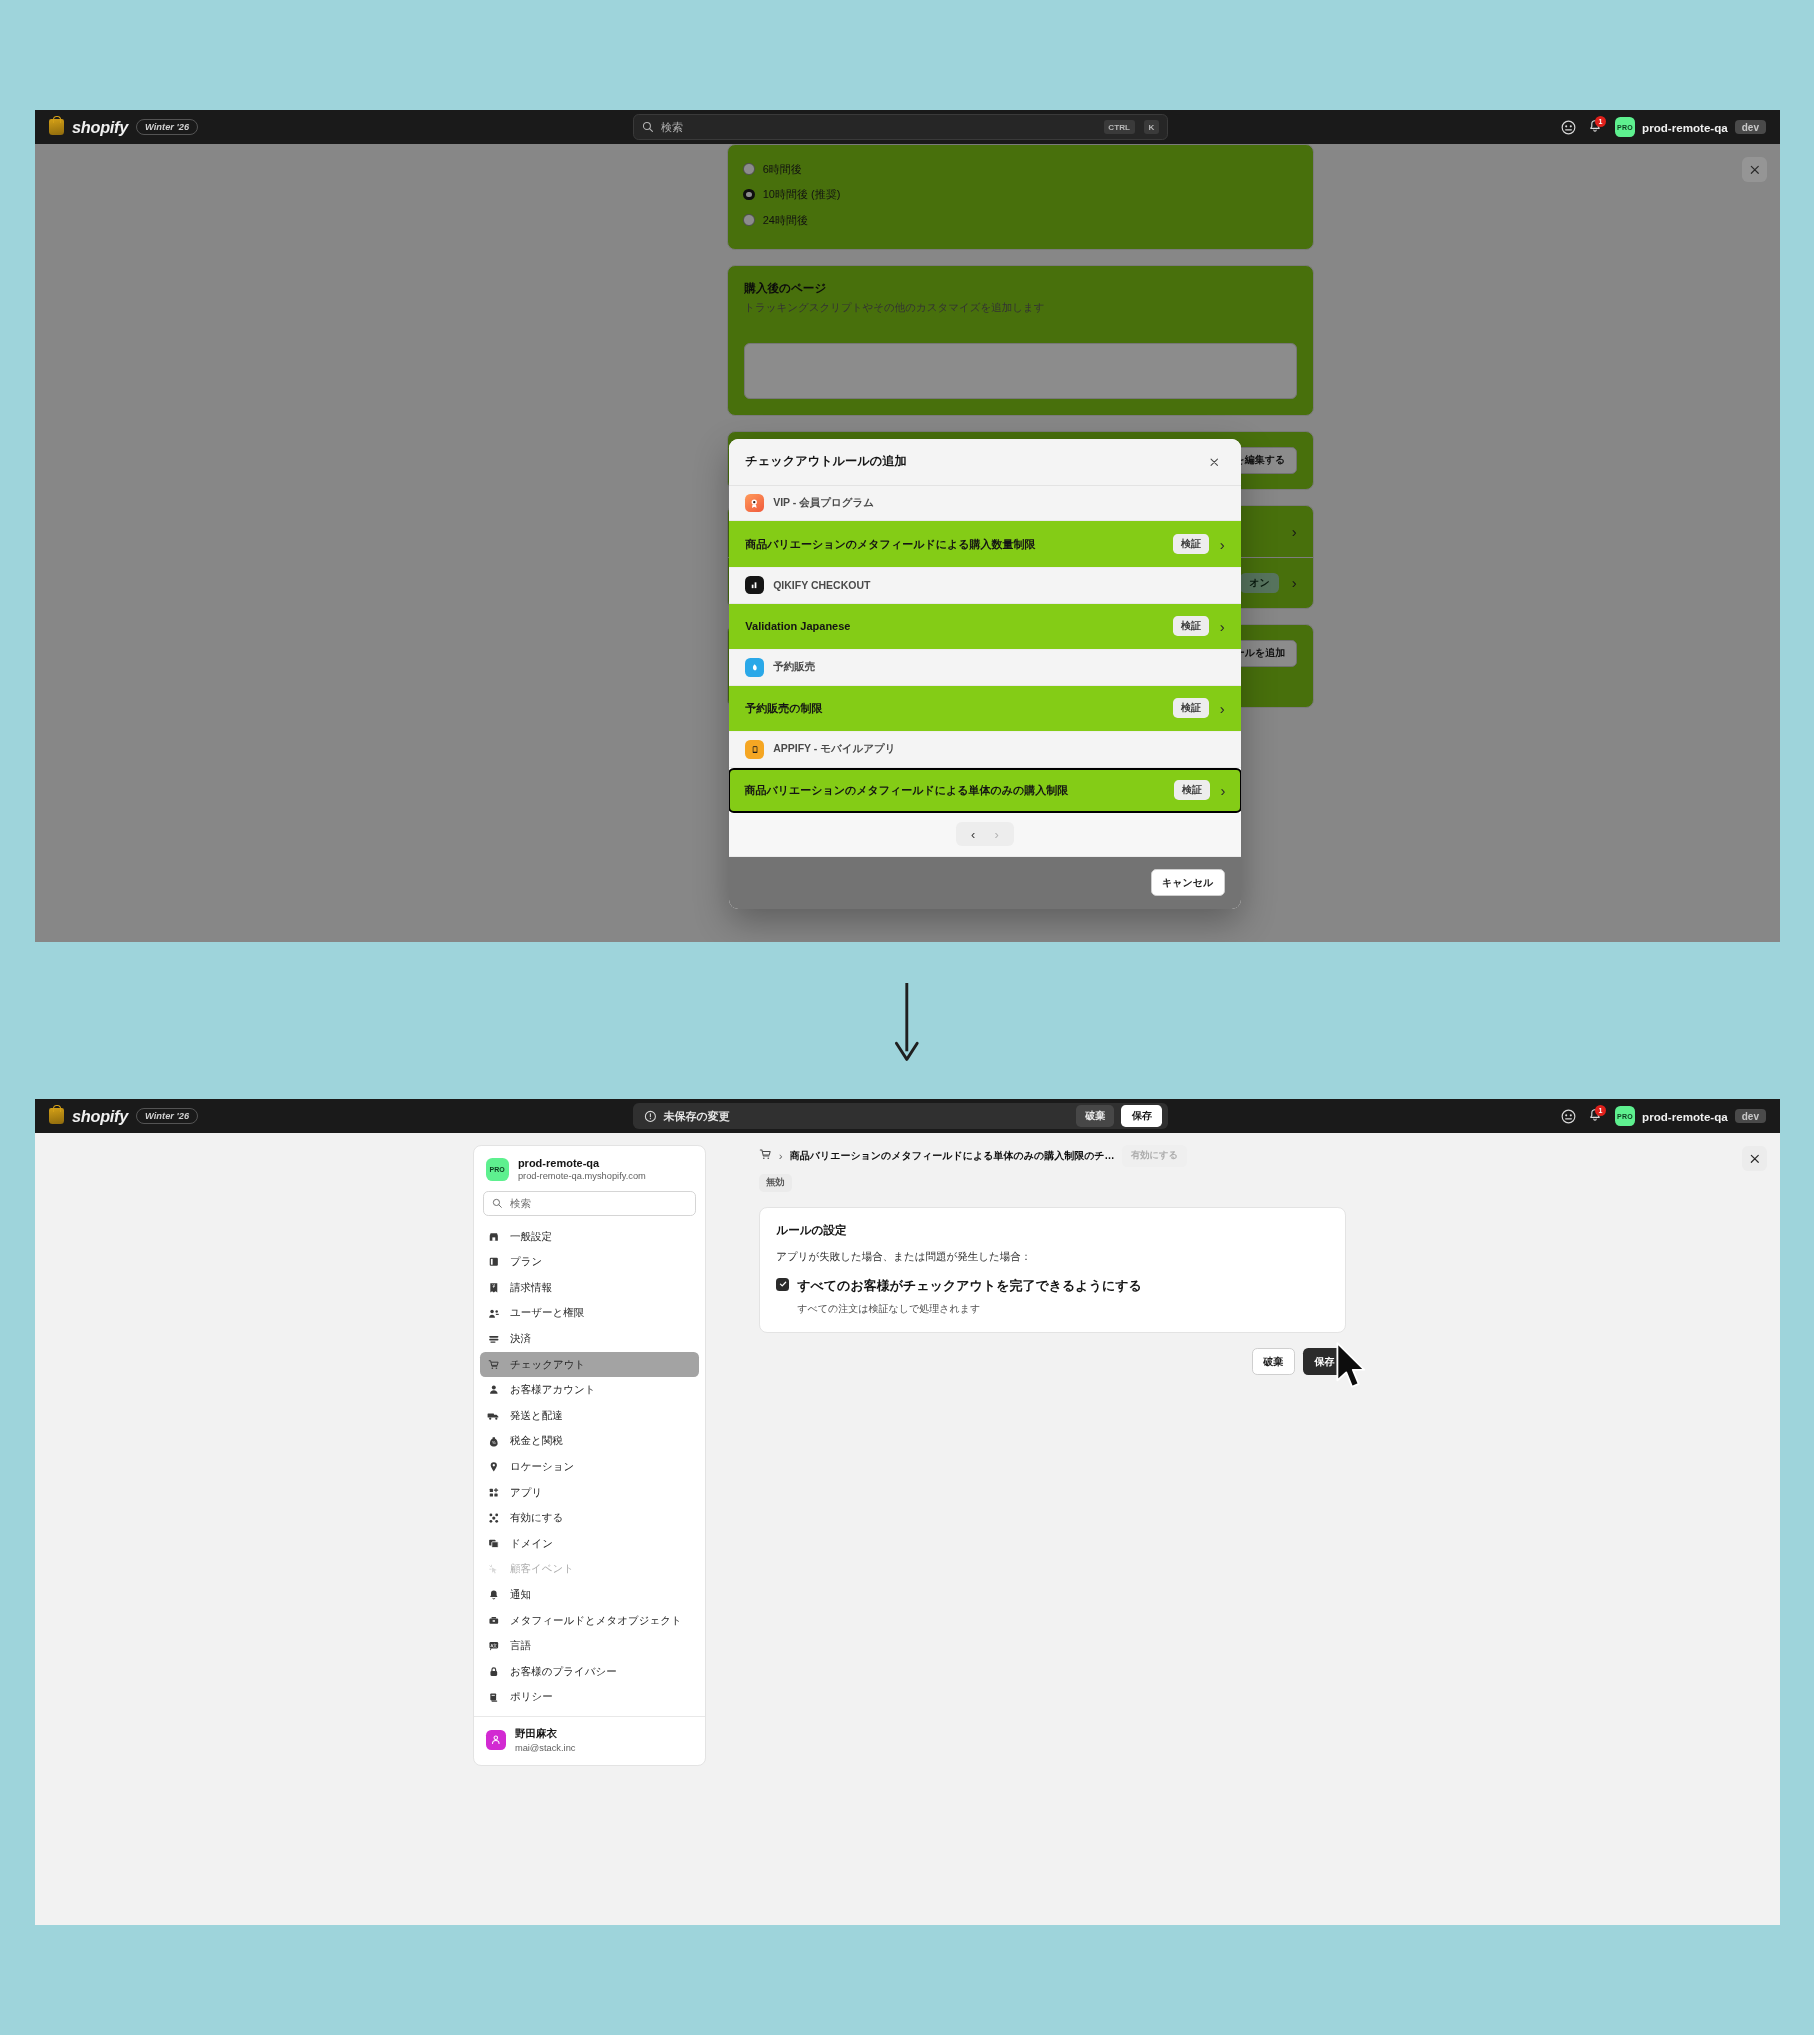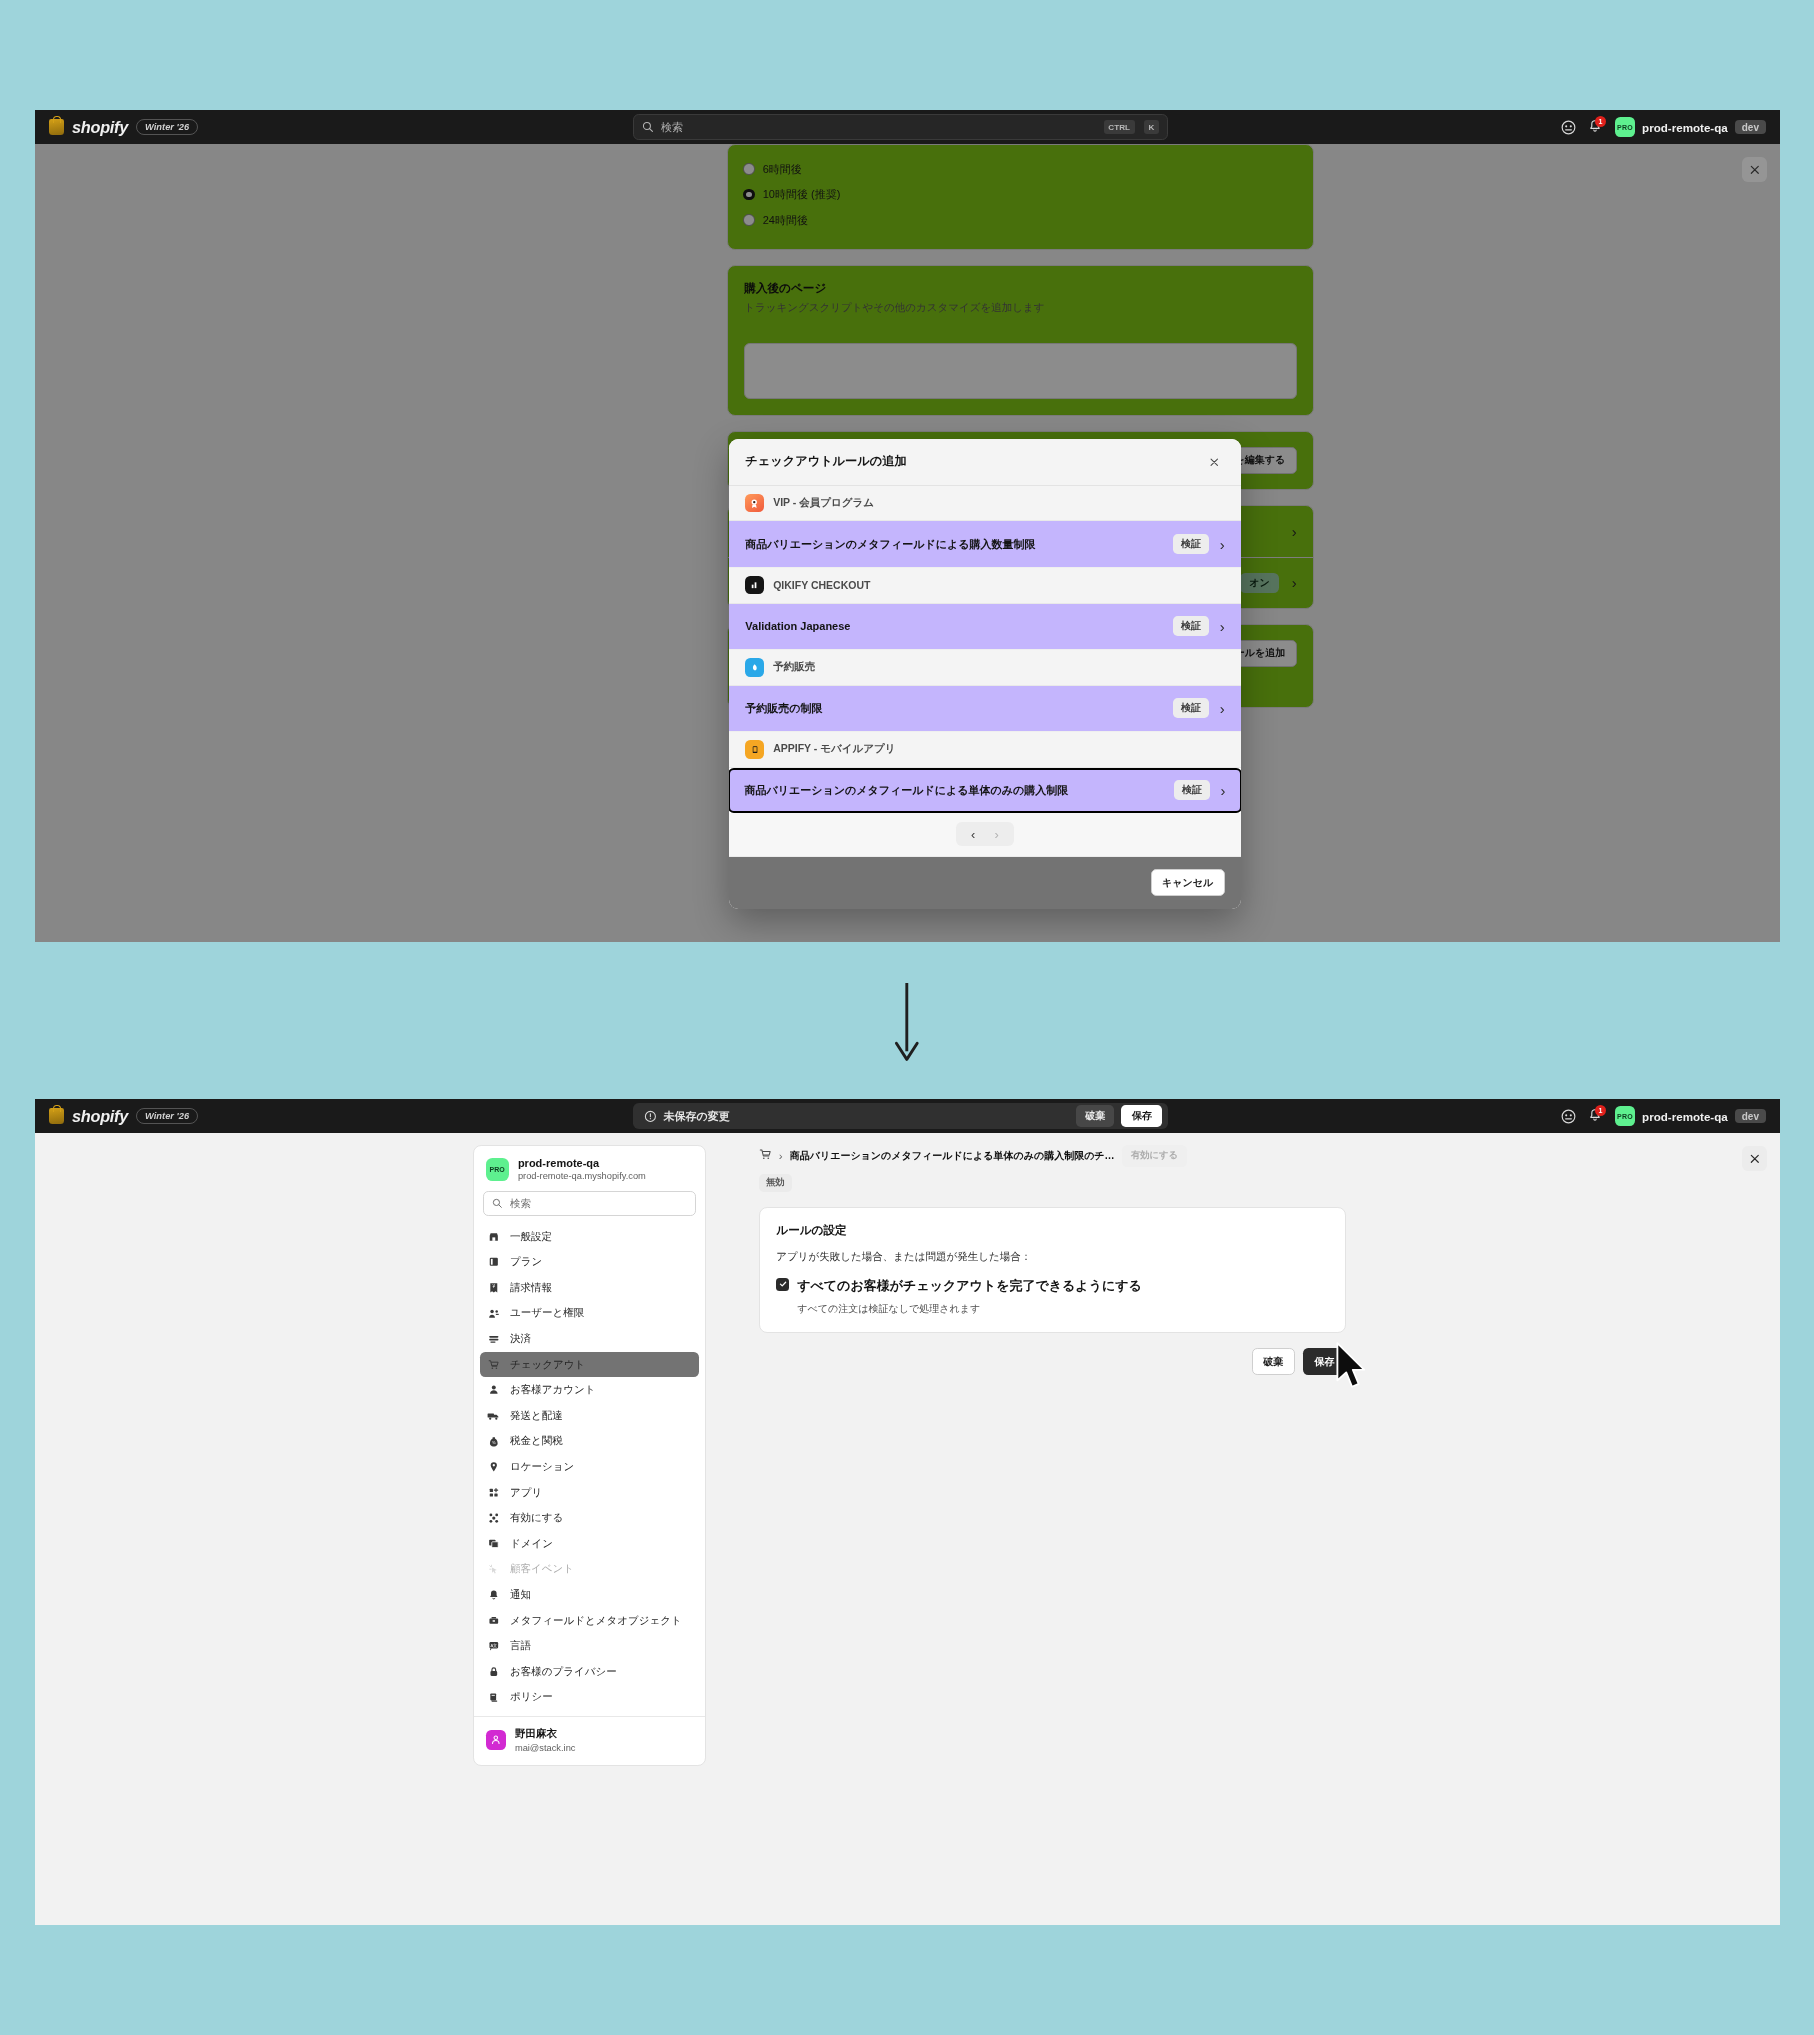"商品バリエーションのメタフィールドによる購入数量制限" .rule-item { background: #c4b5fd -> #84cc16 }
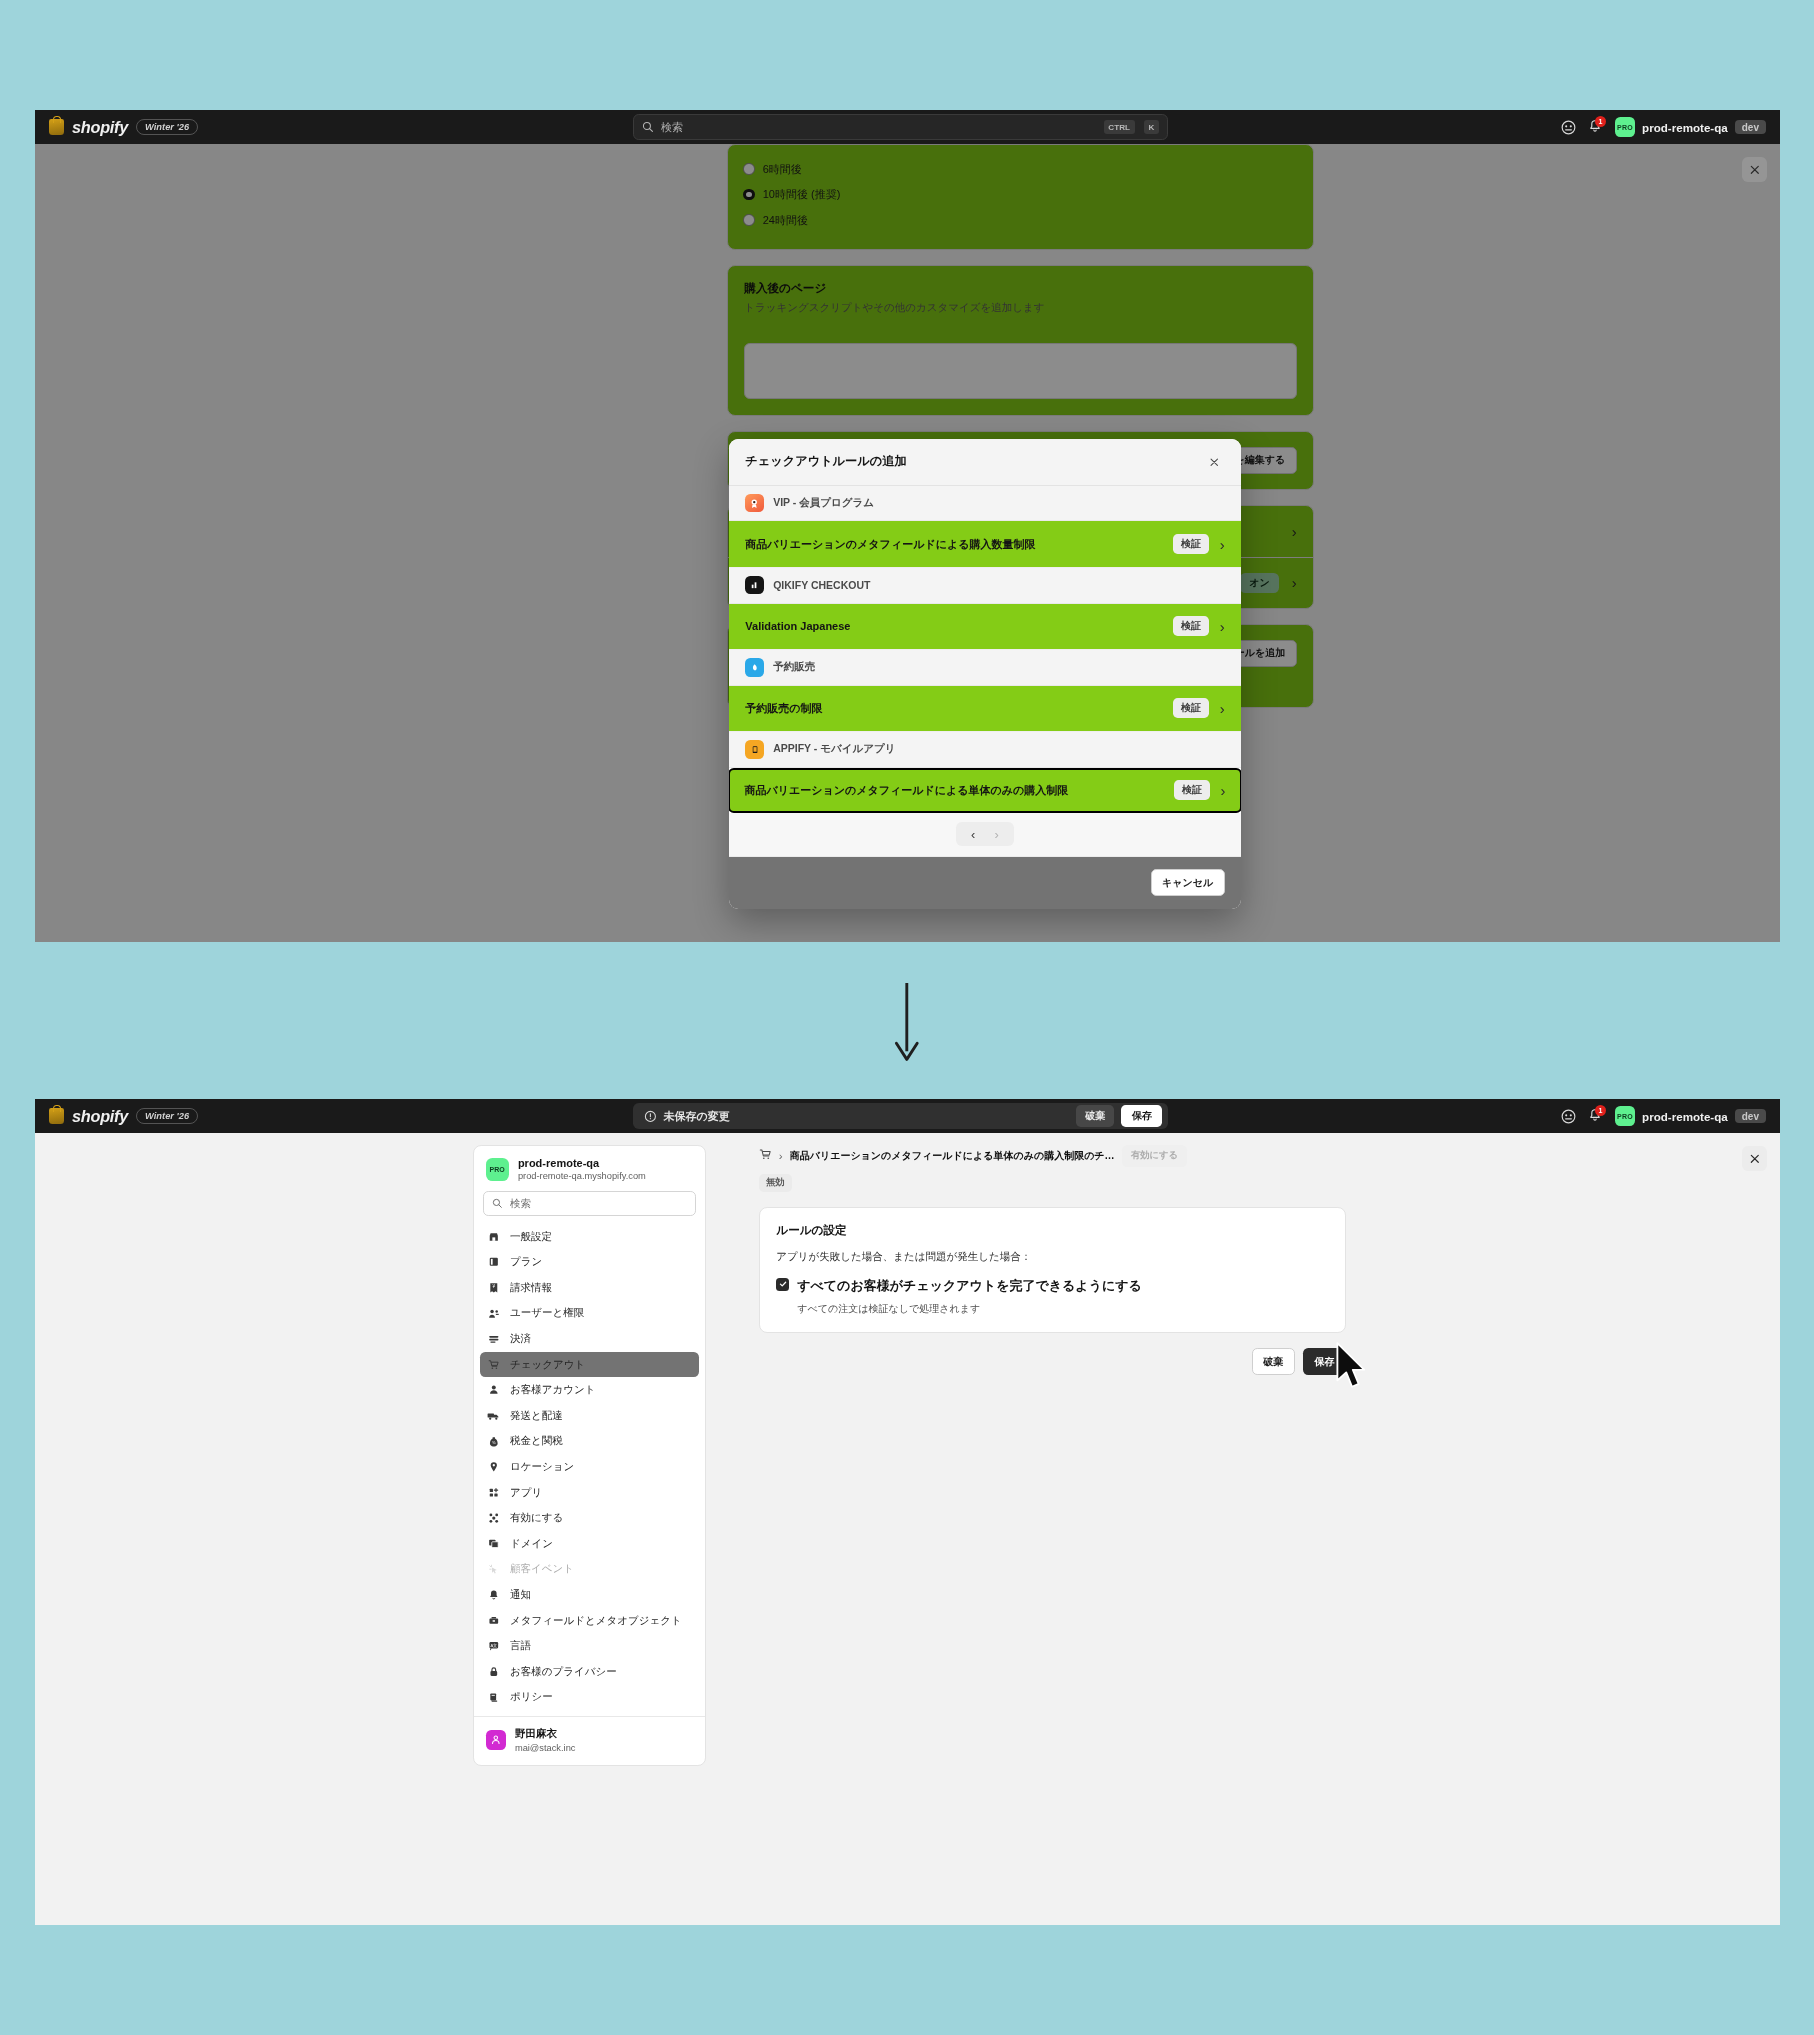"チェックアウト" .sb-item.active { background: #737373 -> #a3a3a3 }
